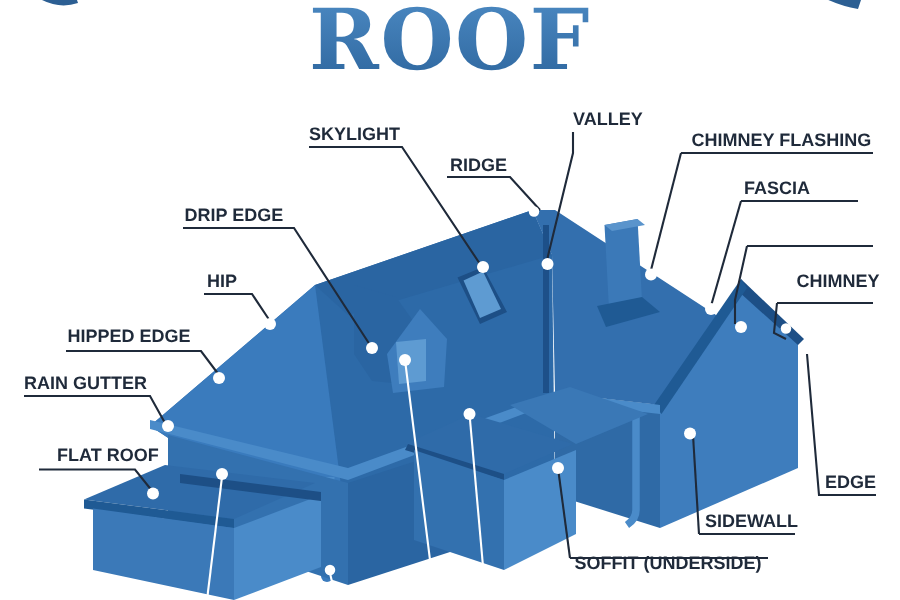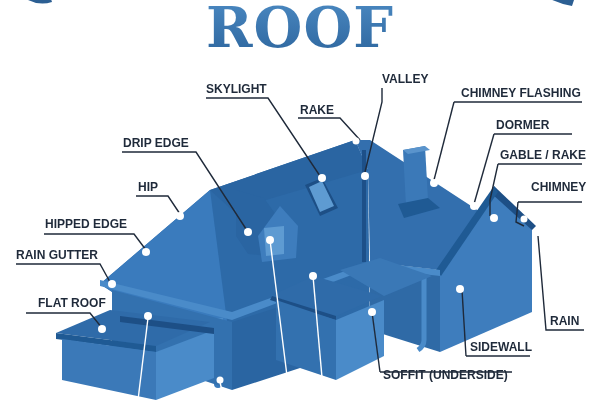"RAKE" div.lbl { text: RAKE -> RIDGE }
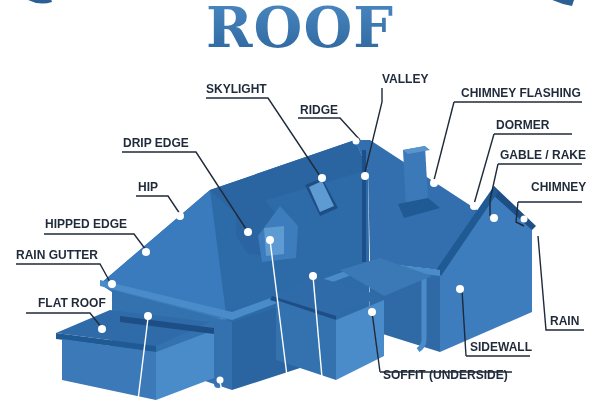"DORMER" div.lbl { text: DORMER -> FASCIA }
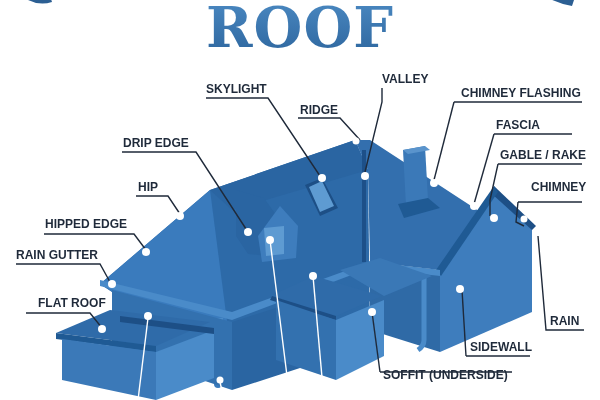"GABLE / RAKE" div.lbl { html: <div>GABLE / RAKE</div> -> none }
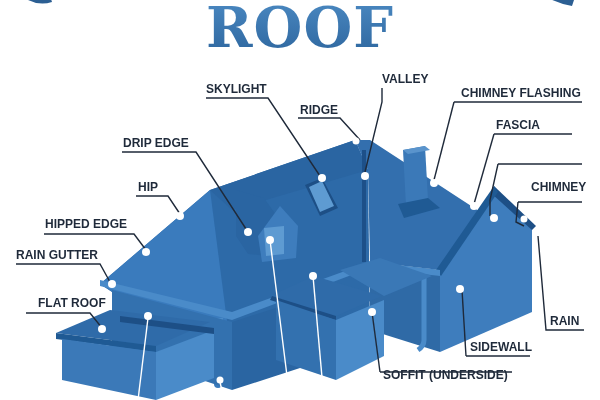"RAIN" div.lbl { text: RAIN -> EDGE }
